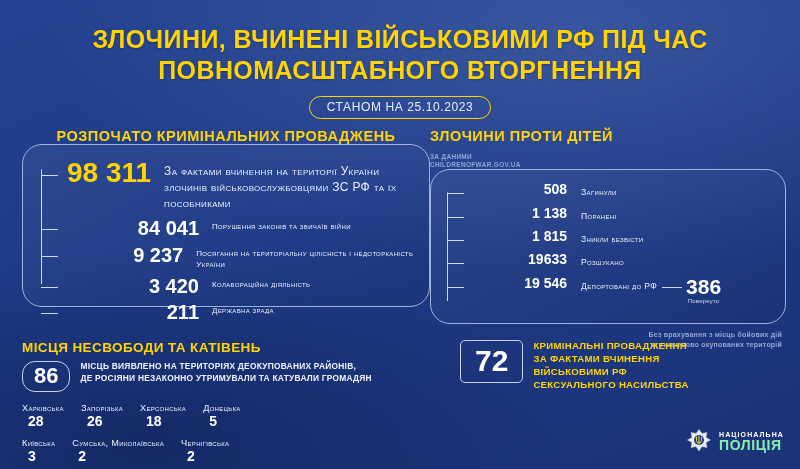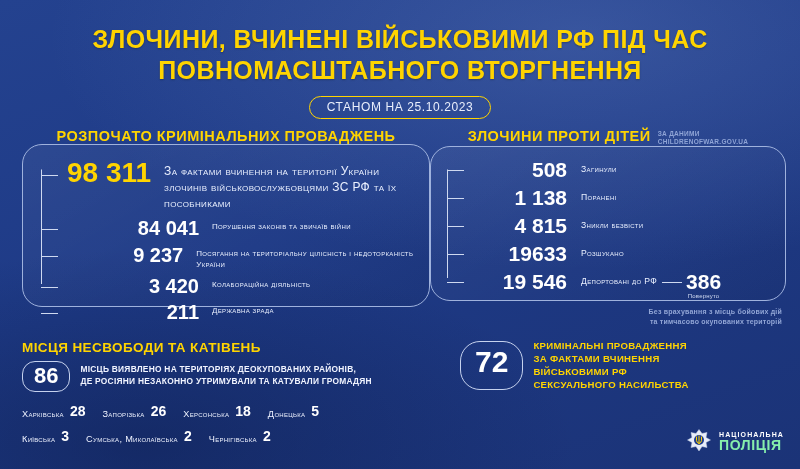"ЗЛОЧИНИ ПРОТИ ДІТЕЙ" .sect-head.right { flex-direction: none -> column }
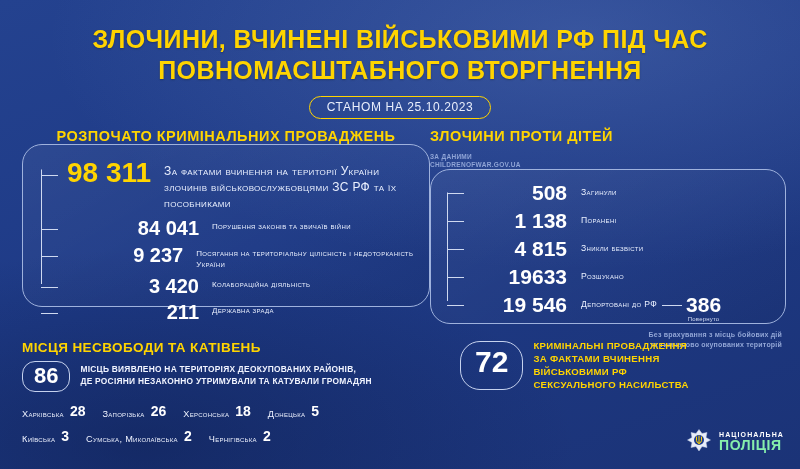"508" .panel-right .row .num { font-size: 21px -> 14px }
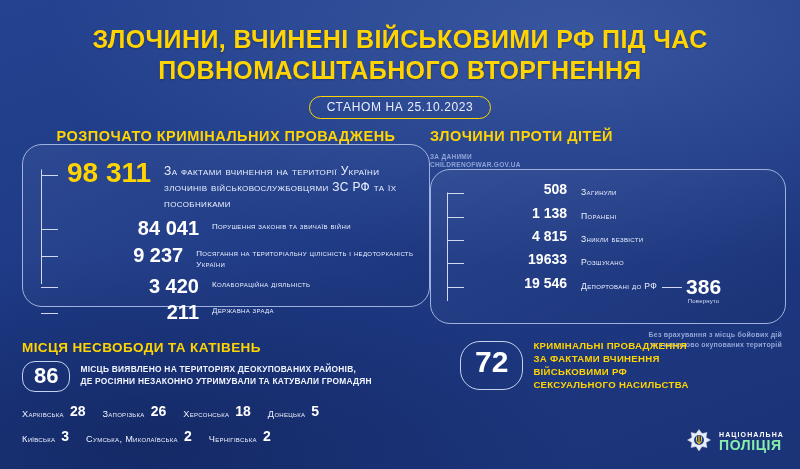"4 815" span.num { text: 4 815 -> 1 815 }
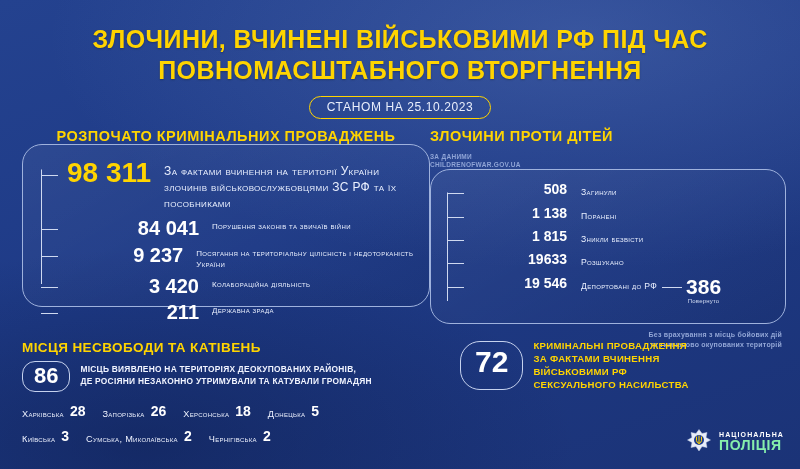"86" .pill-row { align-items: center -> flex-start }
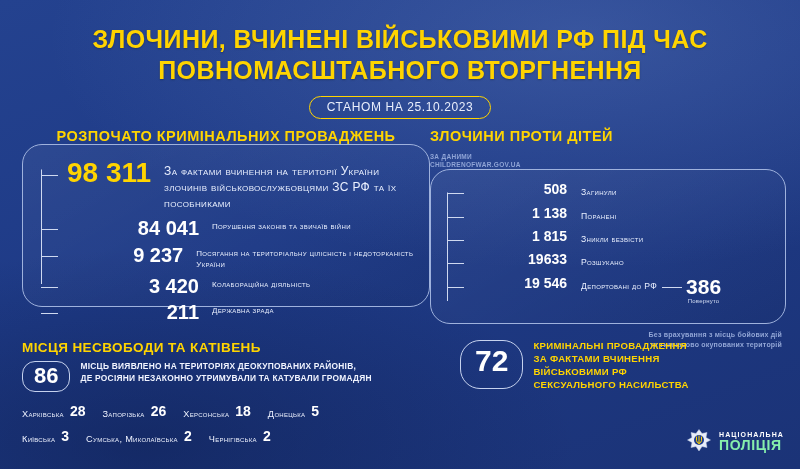"72" .pill-72 { border-radius: 20px -> 5px; padding: 4px 14px 11px -> 4px 14px 5px }
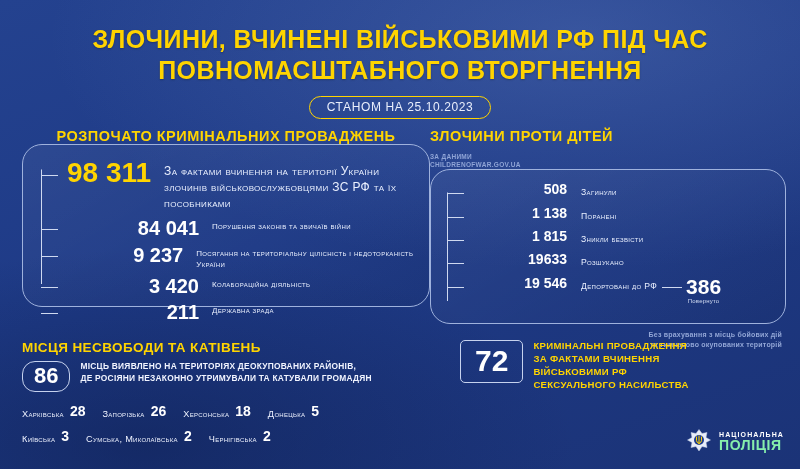"Харківська" .region { align-items: flex-end -> flex-start; flex-direction: none -> column }
